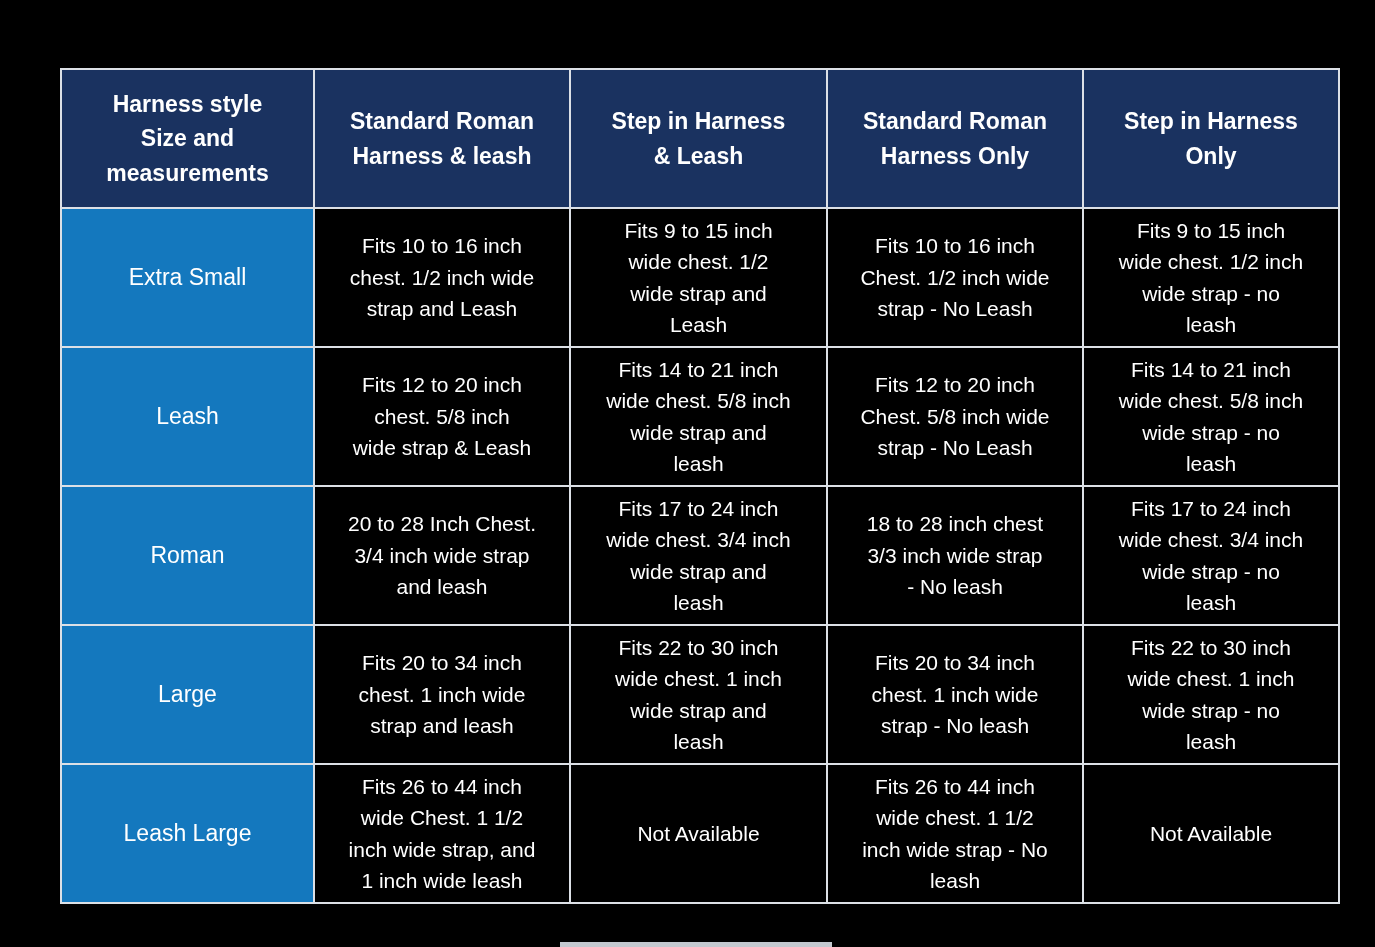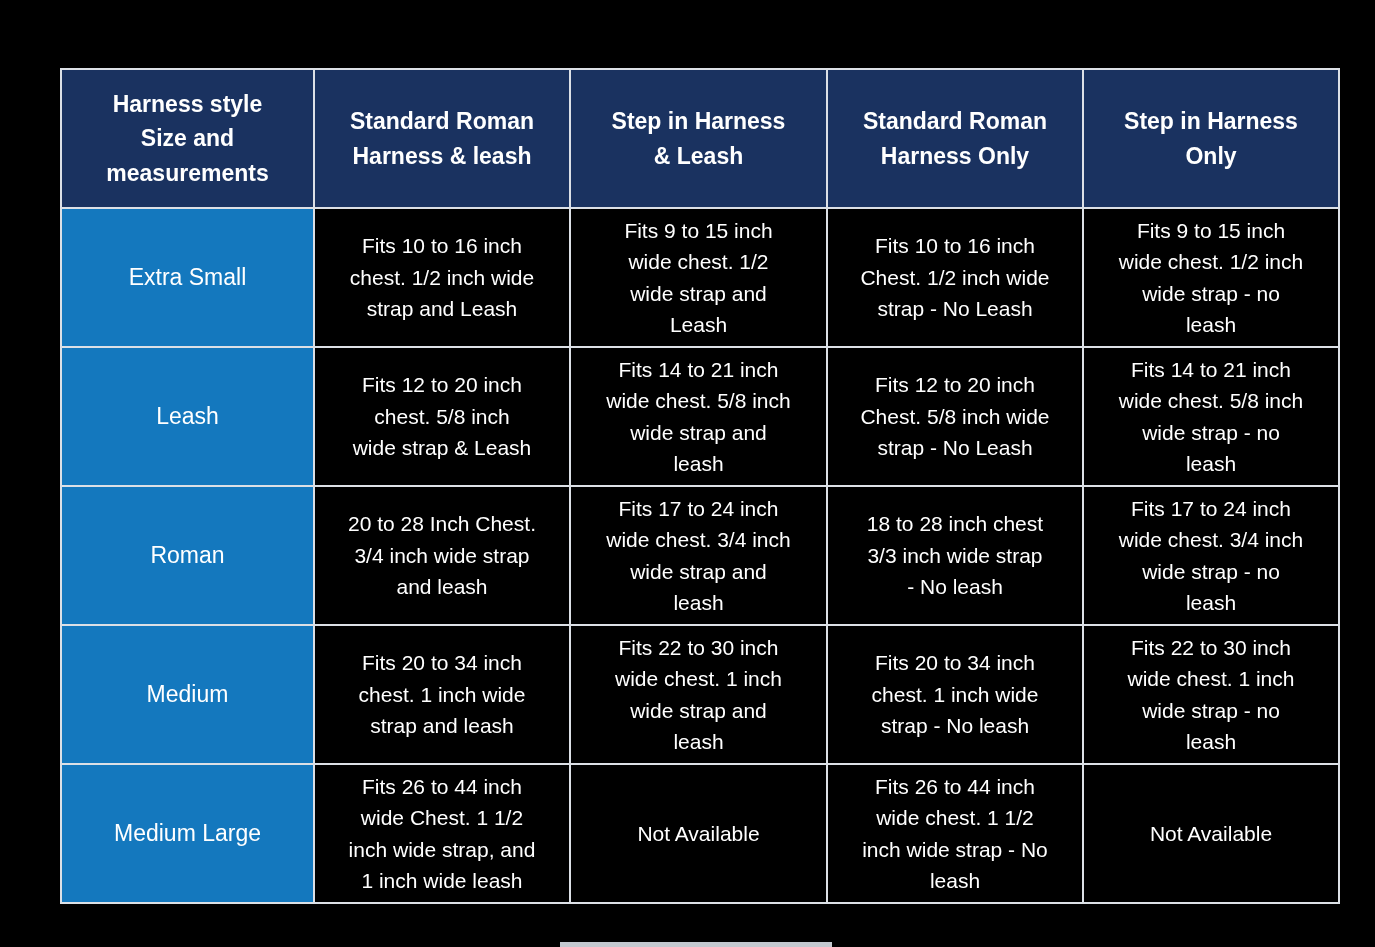"Medium" th.size-col { text: Medium -> Large }
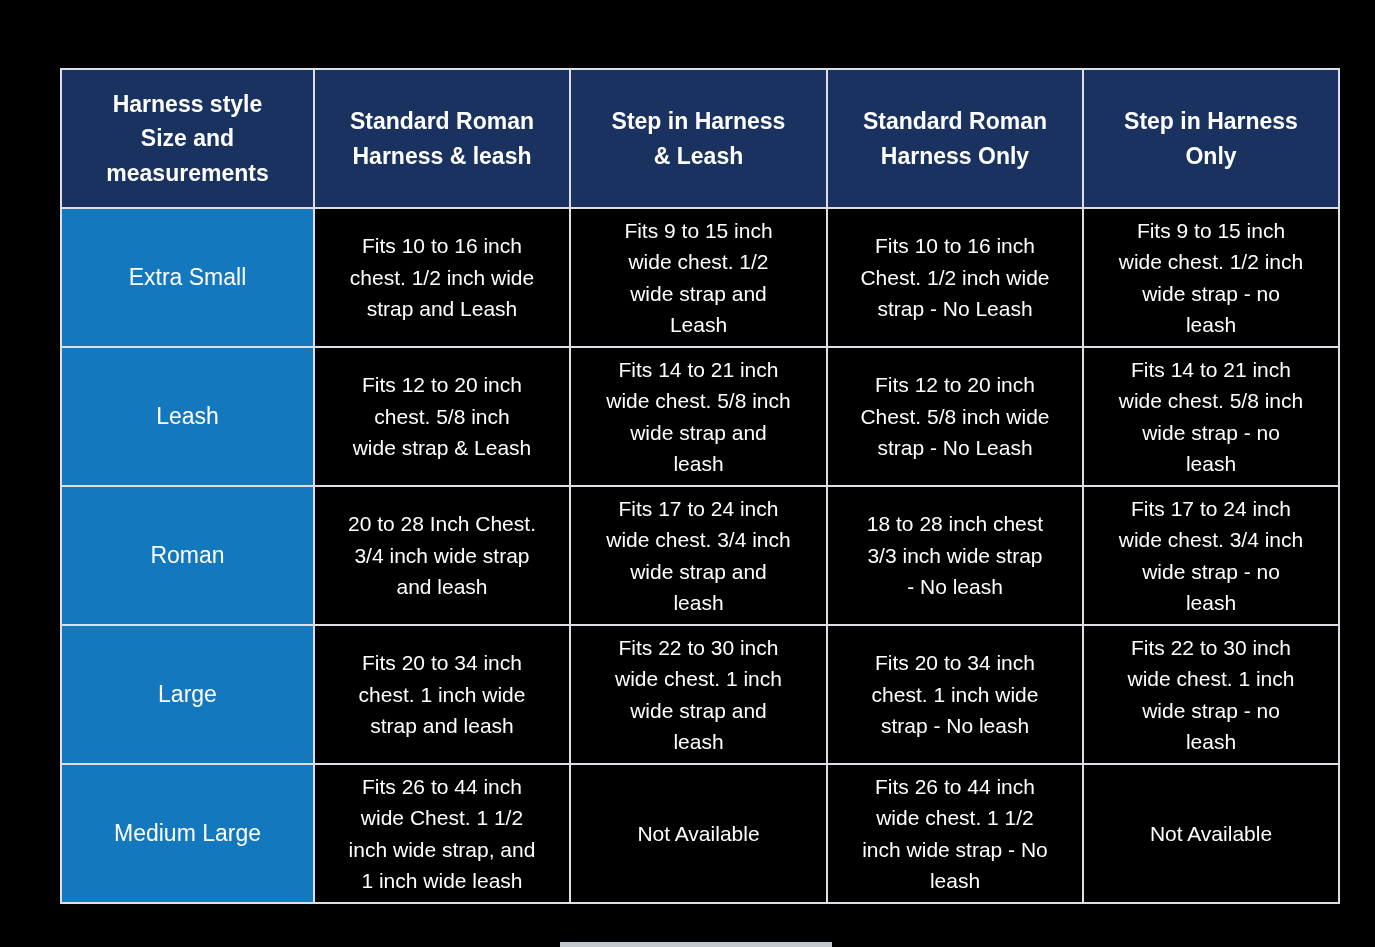"Medium Large" th.size-col { text: Medium -> Leash }
